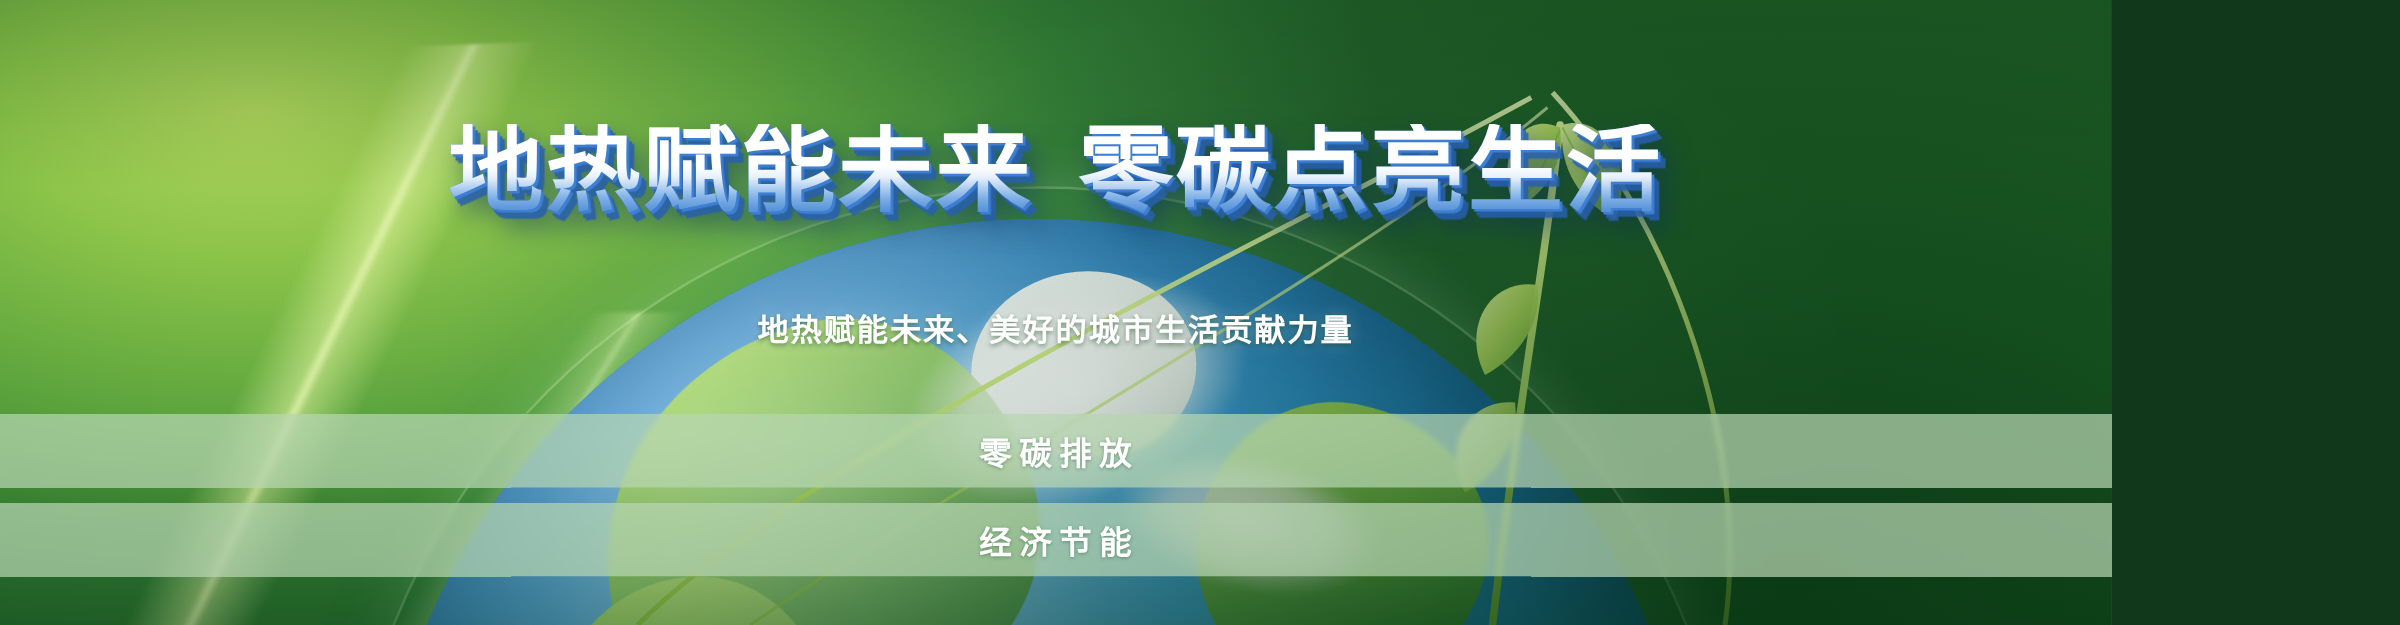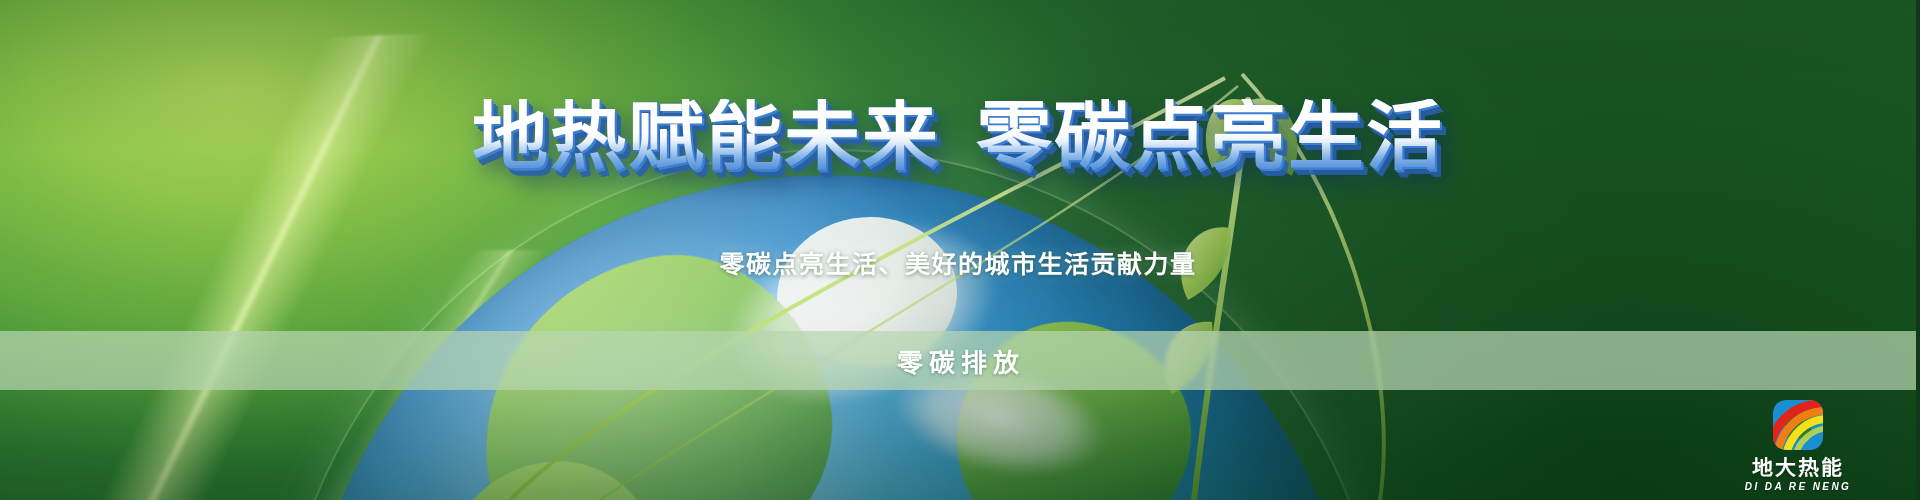"地热赋能未来 零碳点亮生活" .banner { width: 1916px -> 1689px }
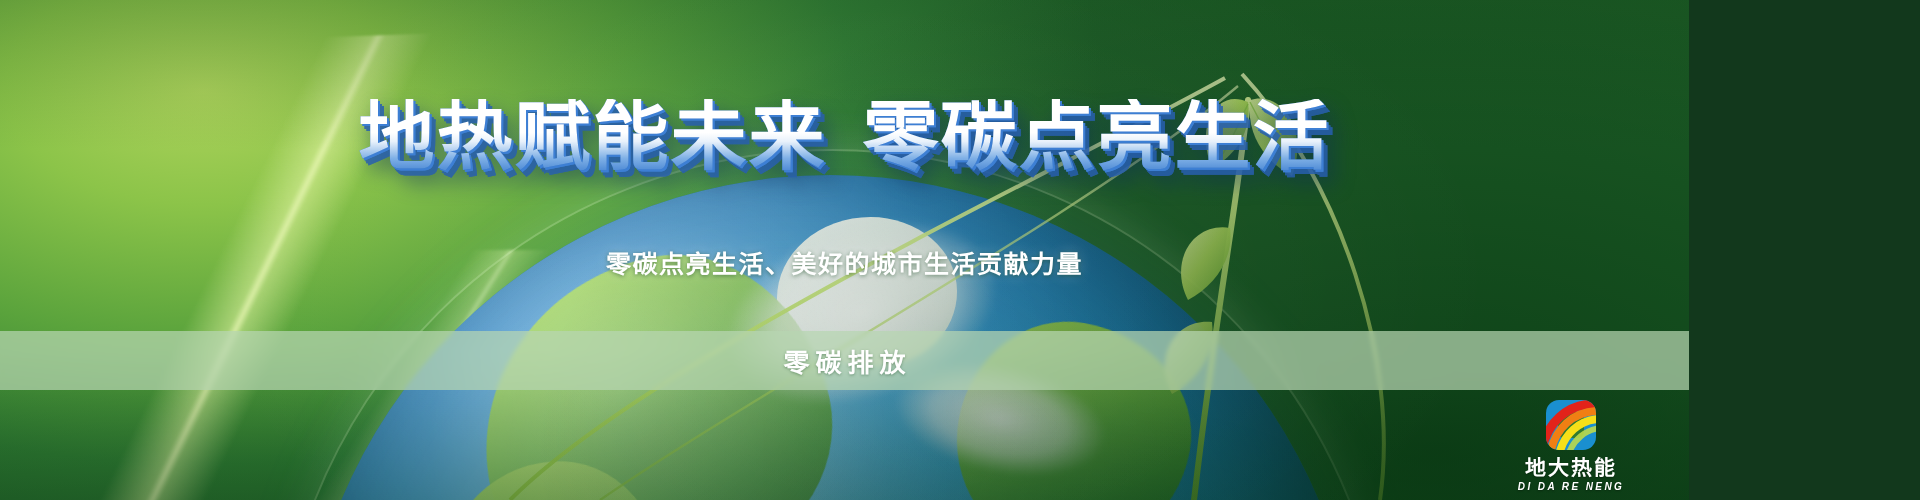"零碳点亮生活、美好的城市生活贡献力量" div.subtitle { text: 零碳点亮生活 -> 地热赋能未来 }
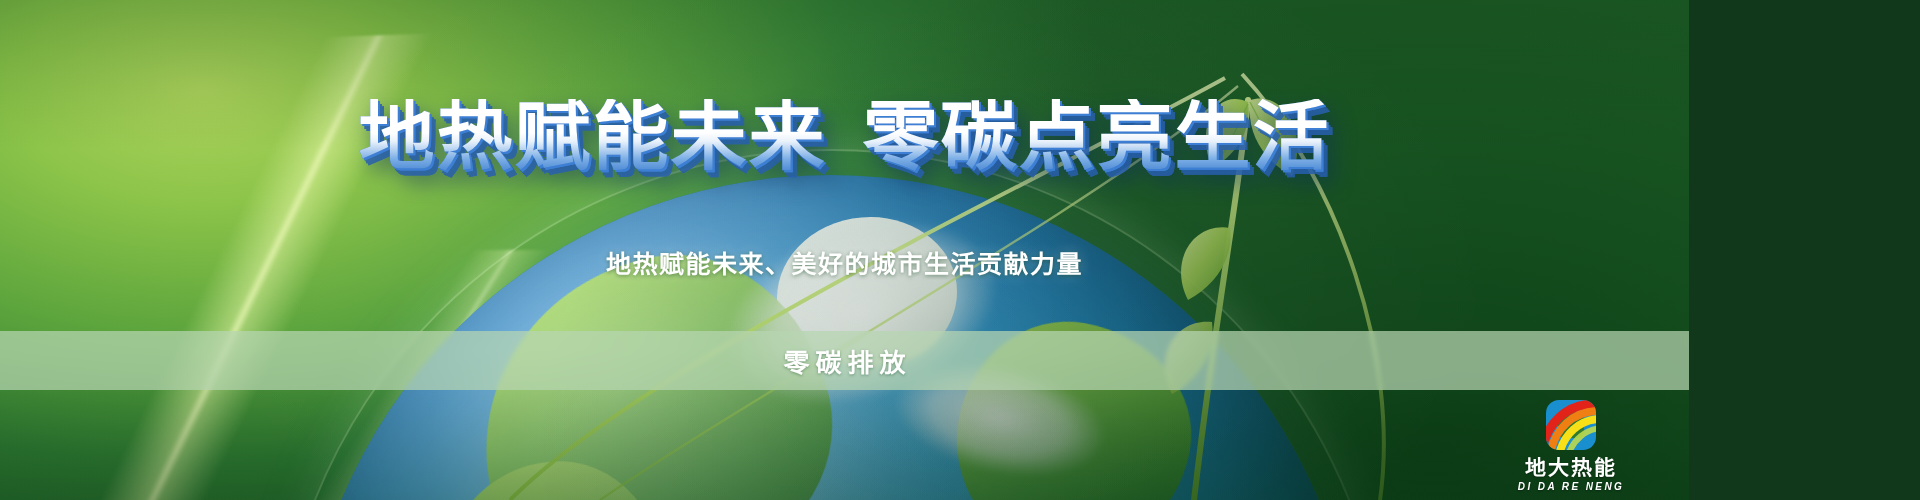"经济节能" div.tag { html: none -> <div>经济节能</div> }
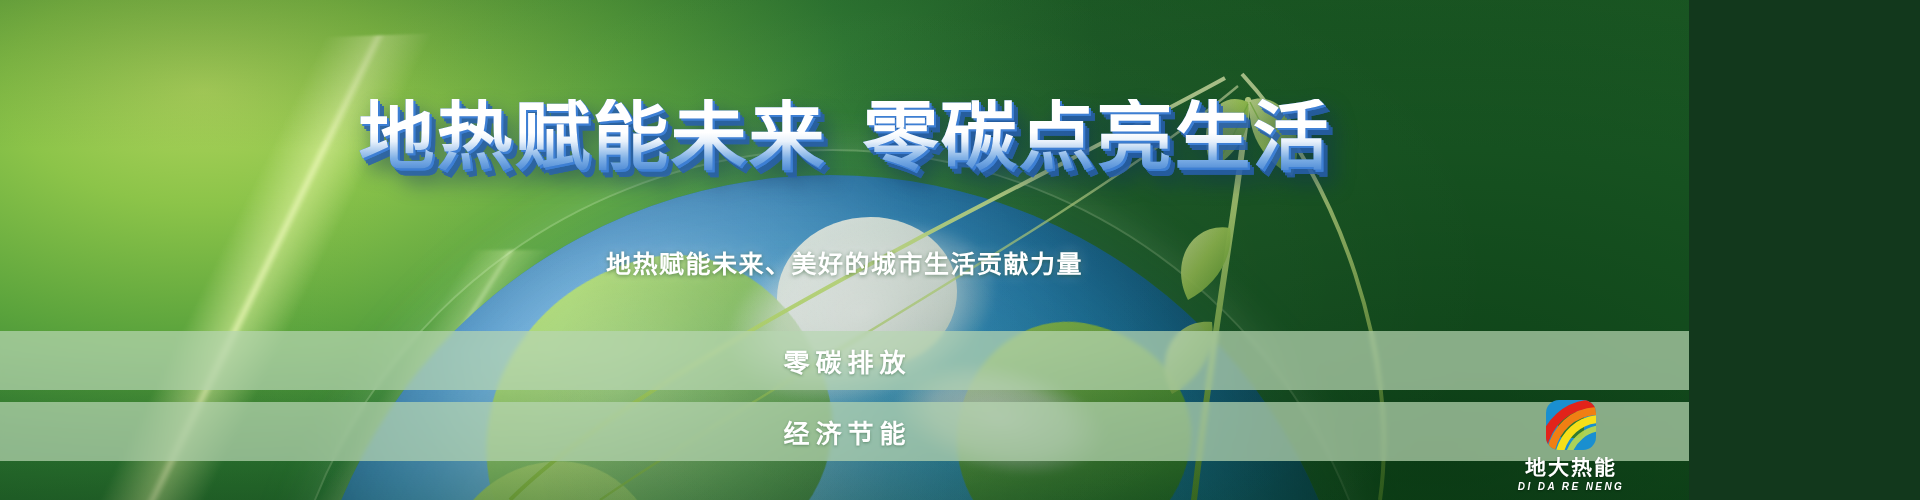"地大热能" div.logo { html: <div> <div> <svg> <defs> <clipPath> <rect></rect> </clipPath> </defs> <rect></rect> <rect></rect> <g> <path></path> <path></path> <path></path> <path></path> </g> </svg> </div> <div>地大热能</div> <div>DI DA RE NENG</div> </div> -> none }
